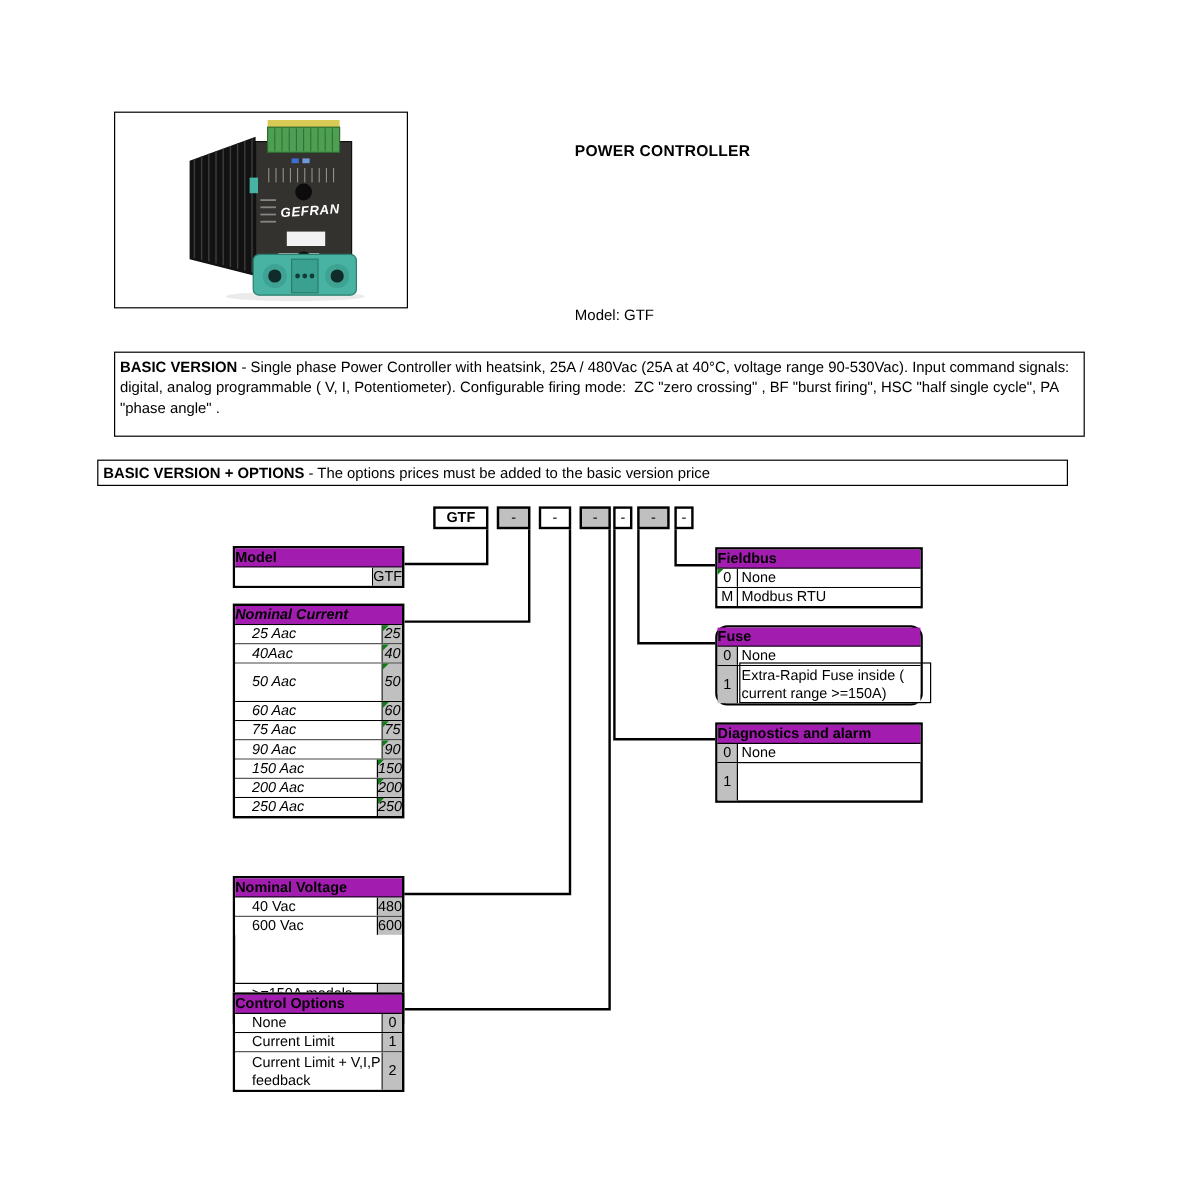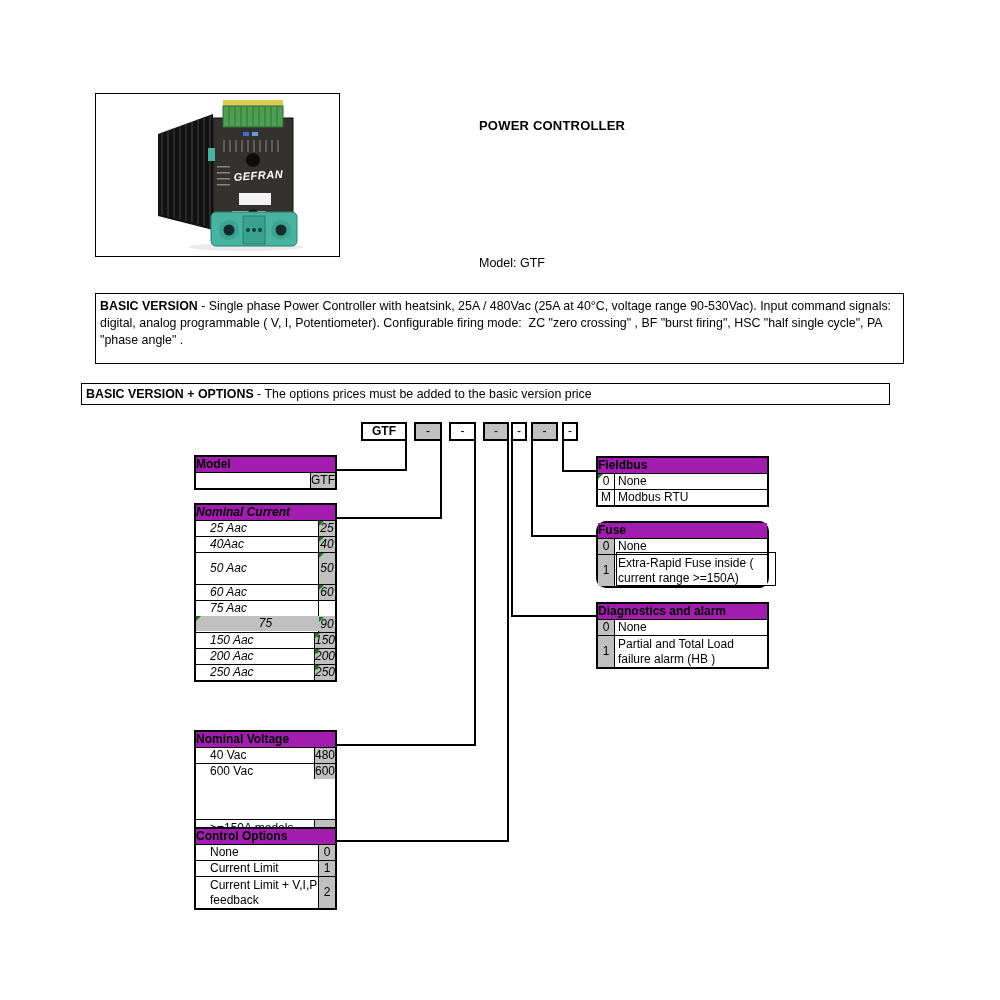"75 Aac" div.trow { flex-direction: column -> none }
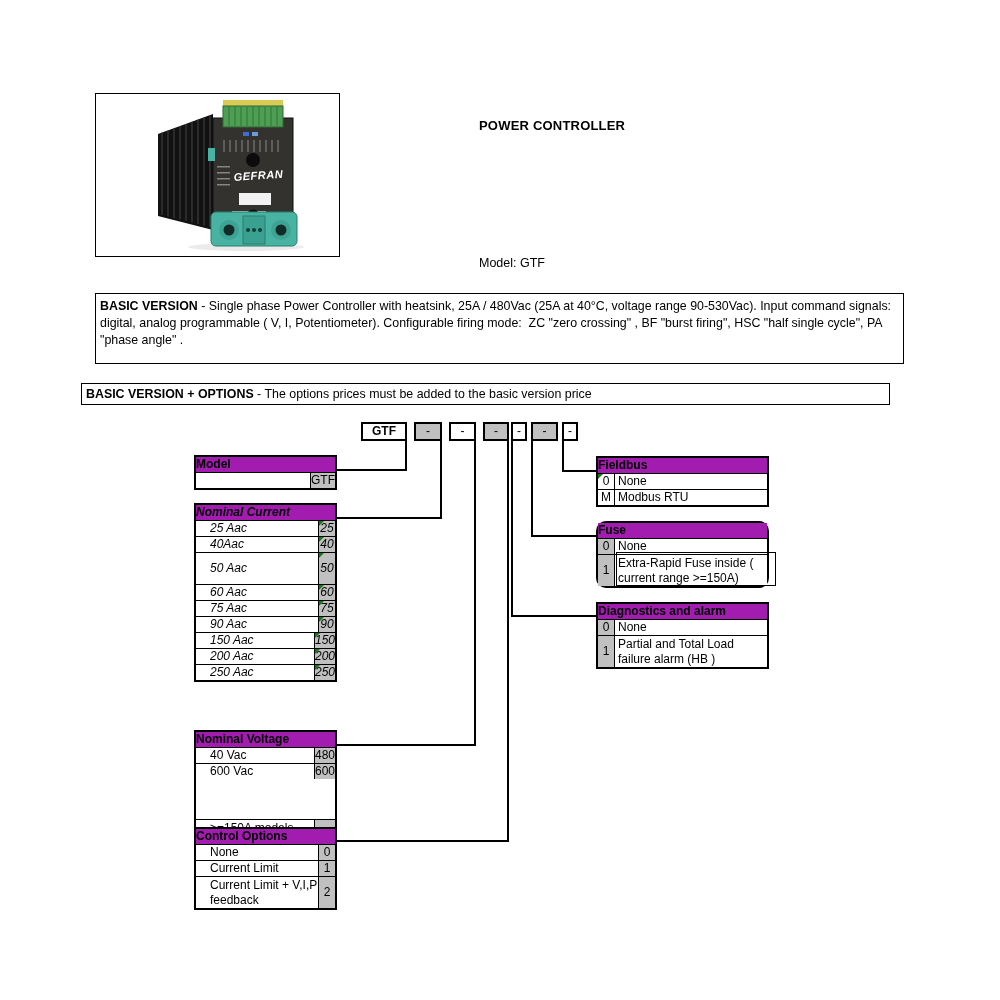"Partial and Total Load failure" div.tcell { html: <div>Partial and Total Load failure alarm (HB )</div> -> none }
